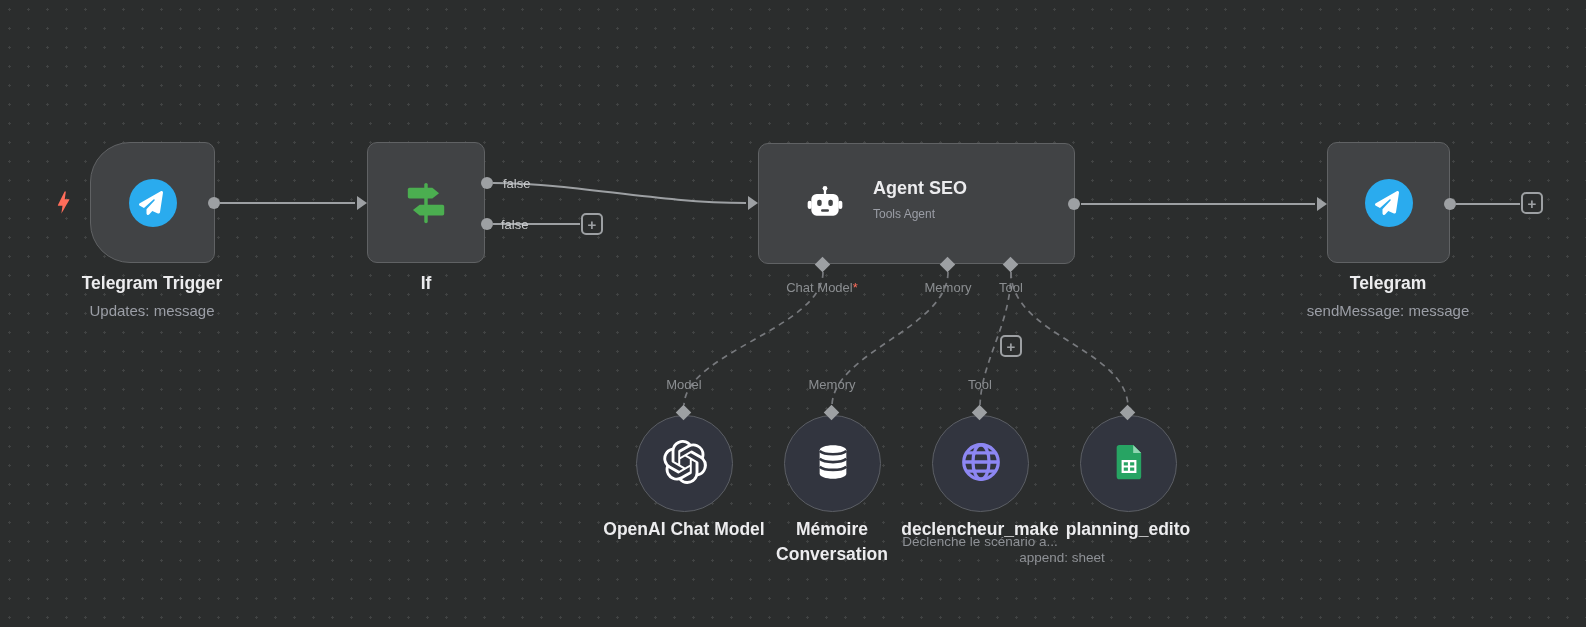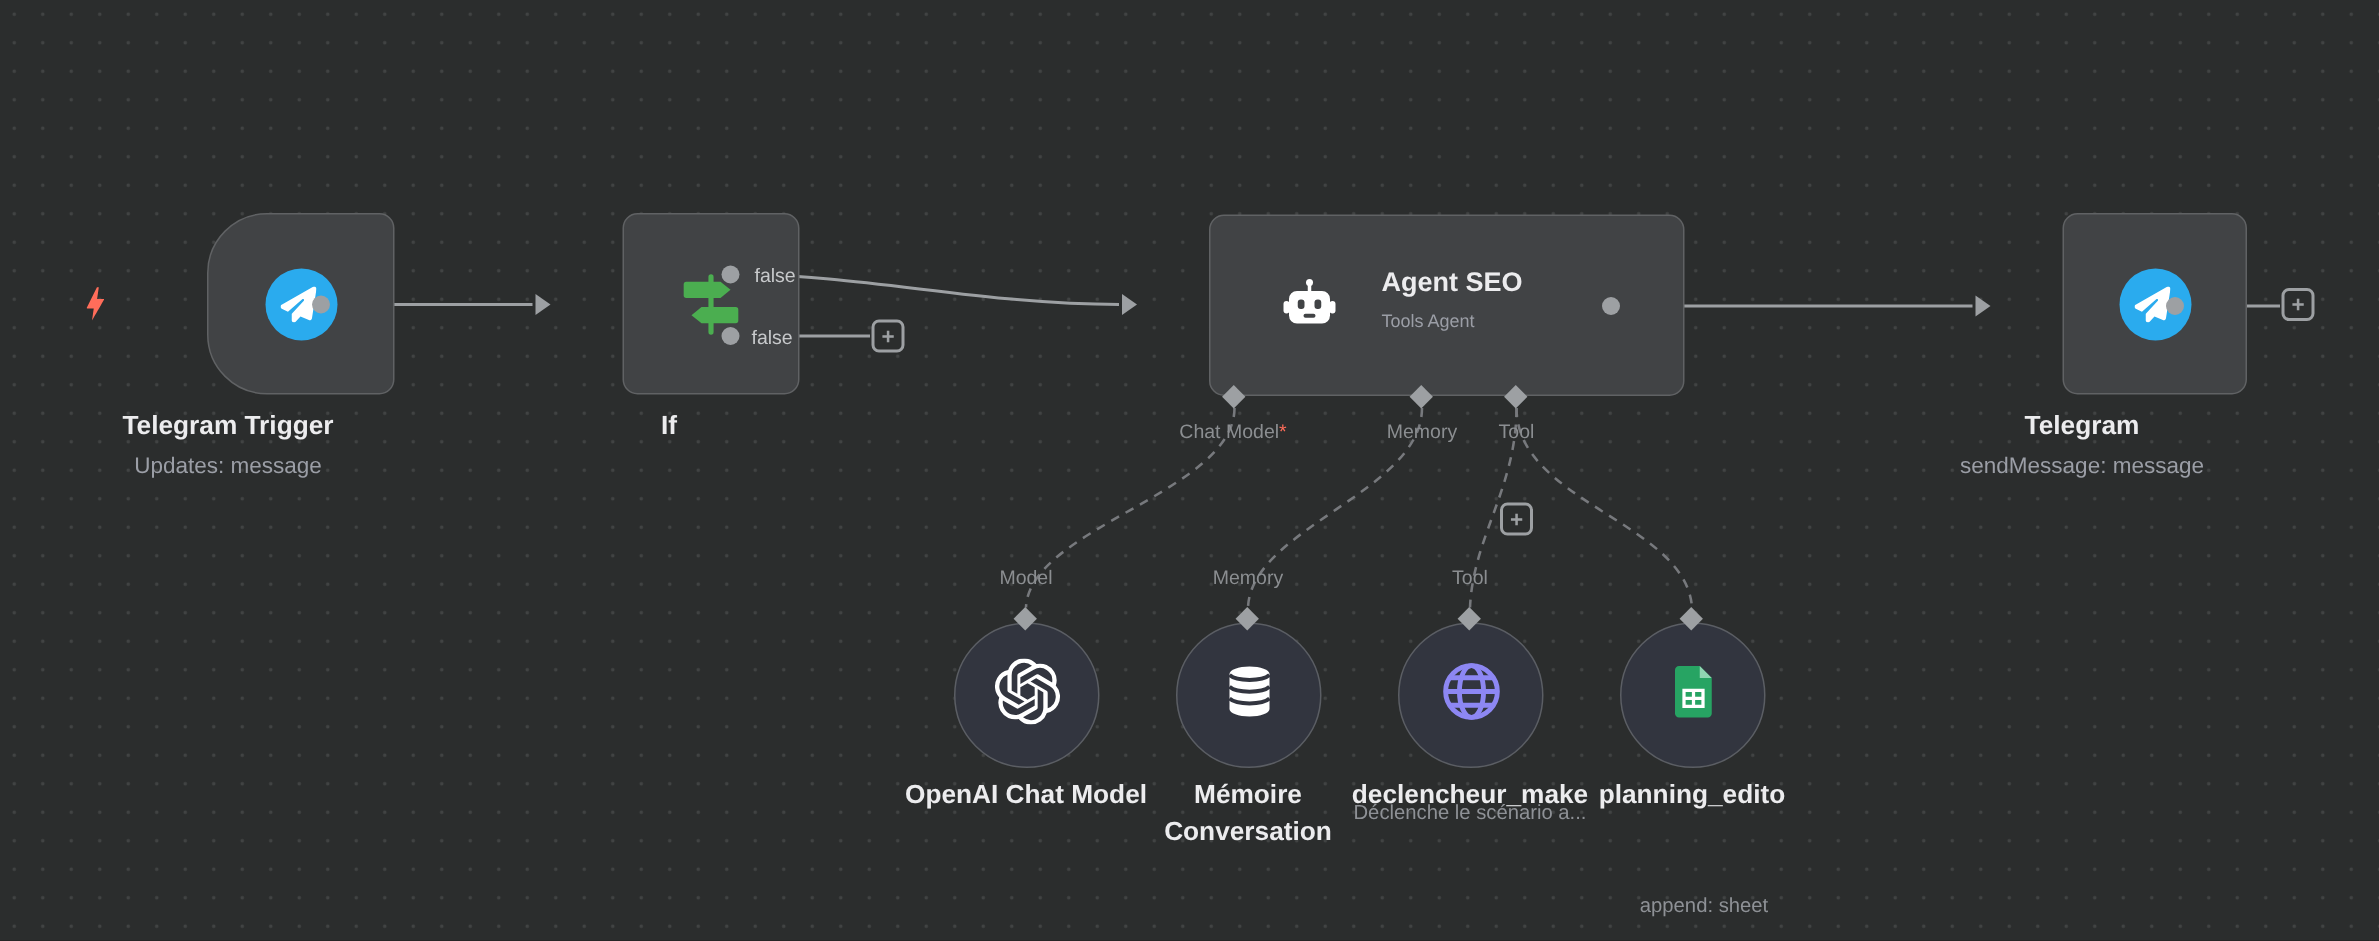"Agent SEO" .node { margin-left: 48px -> none }
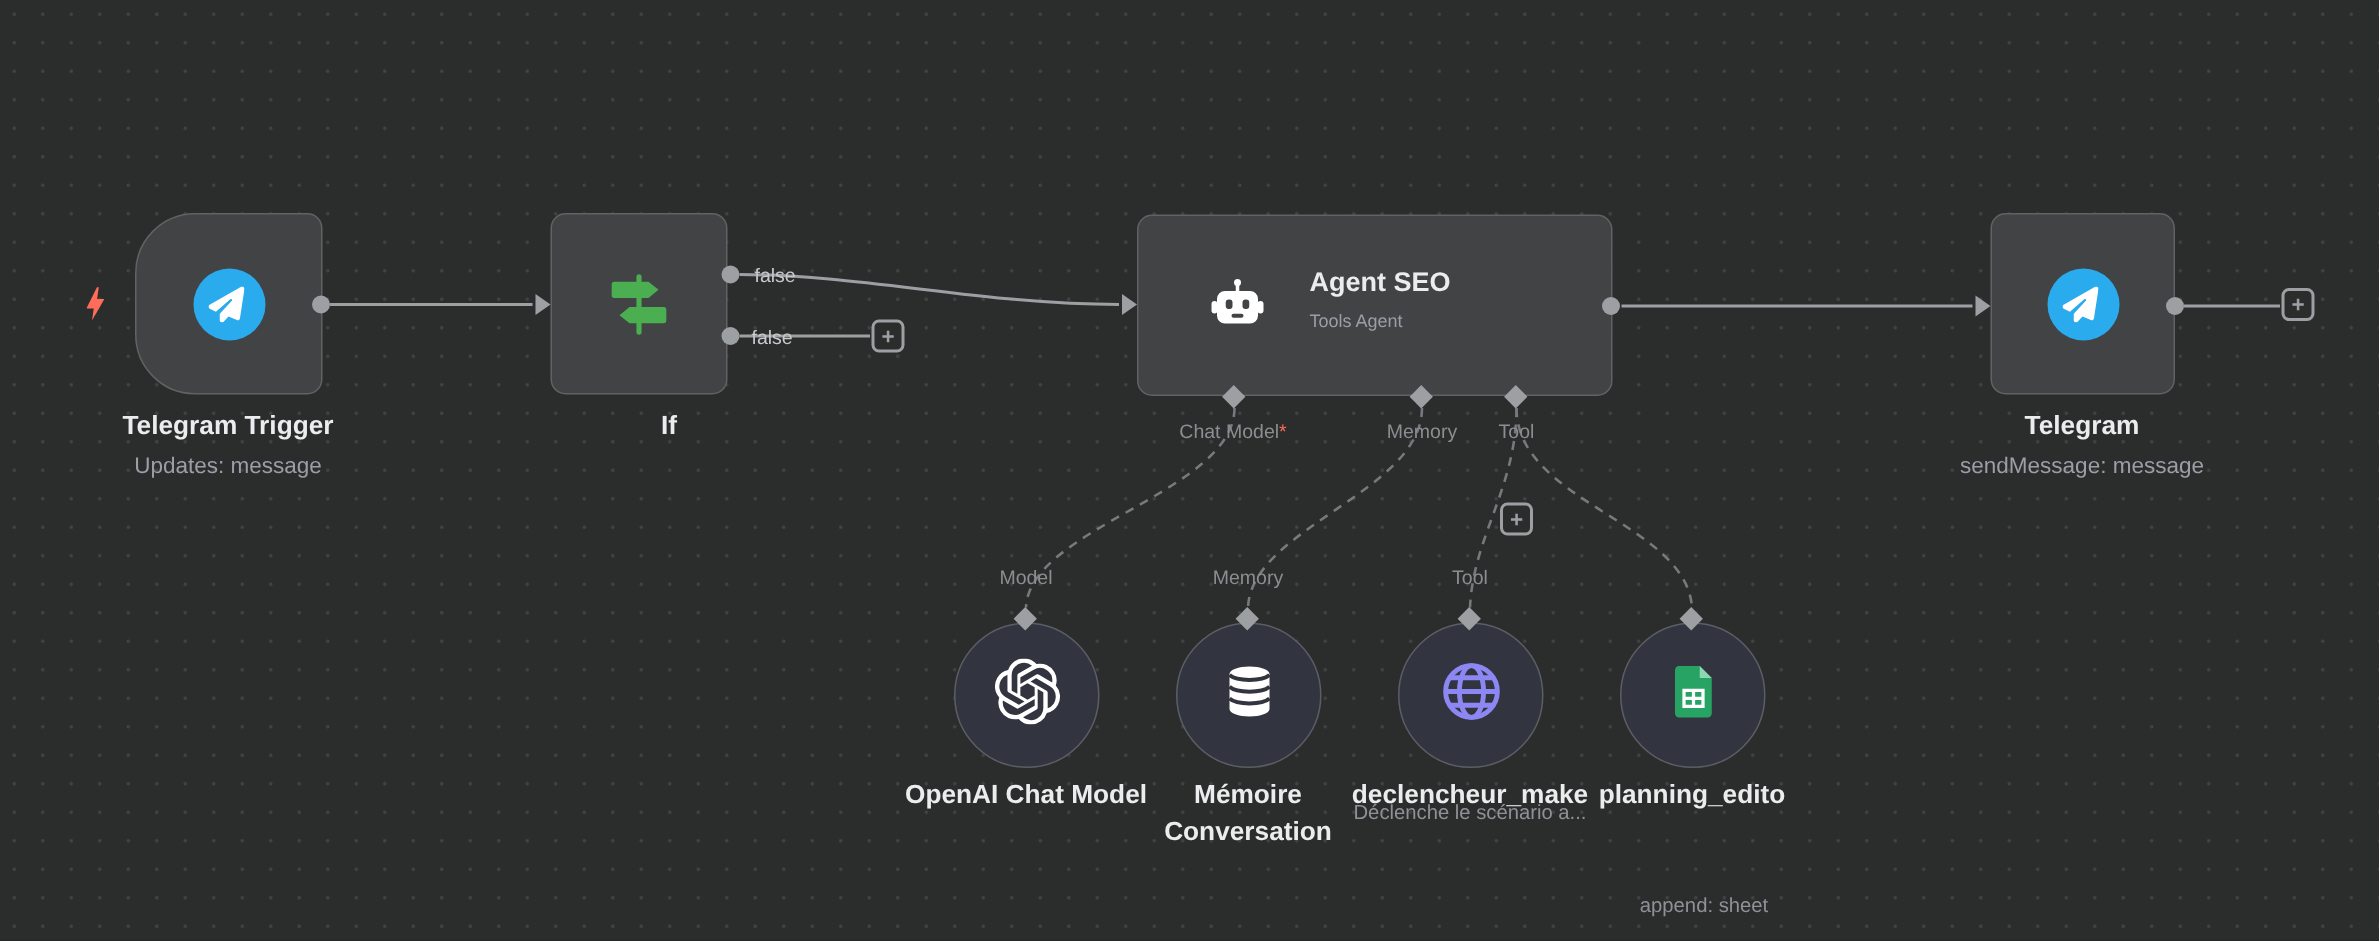"If" div.node-title { margin-left: 20px -> none }
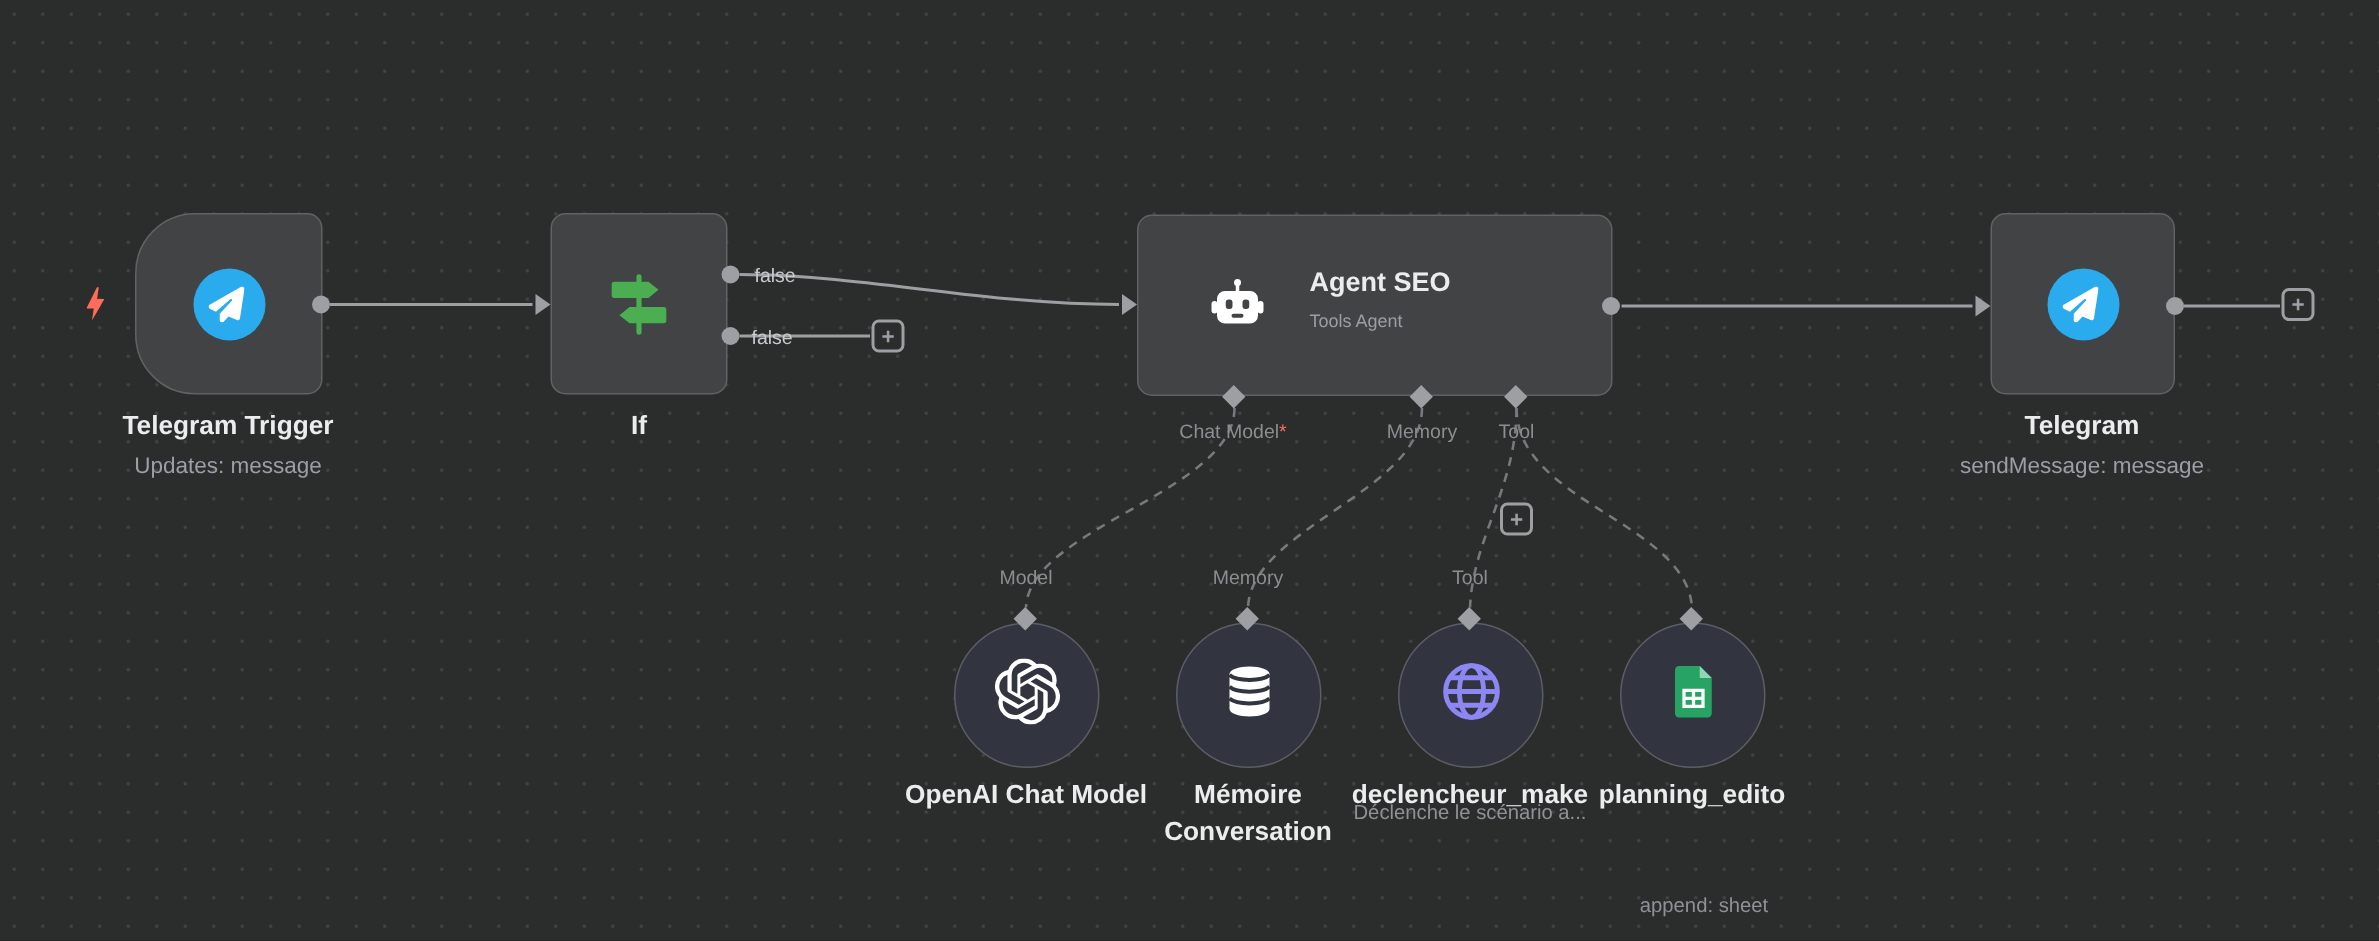"append: sheet" div.node-sub-small { left: 1136px -> 1062px; margin-top: 46px -> none }
